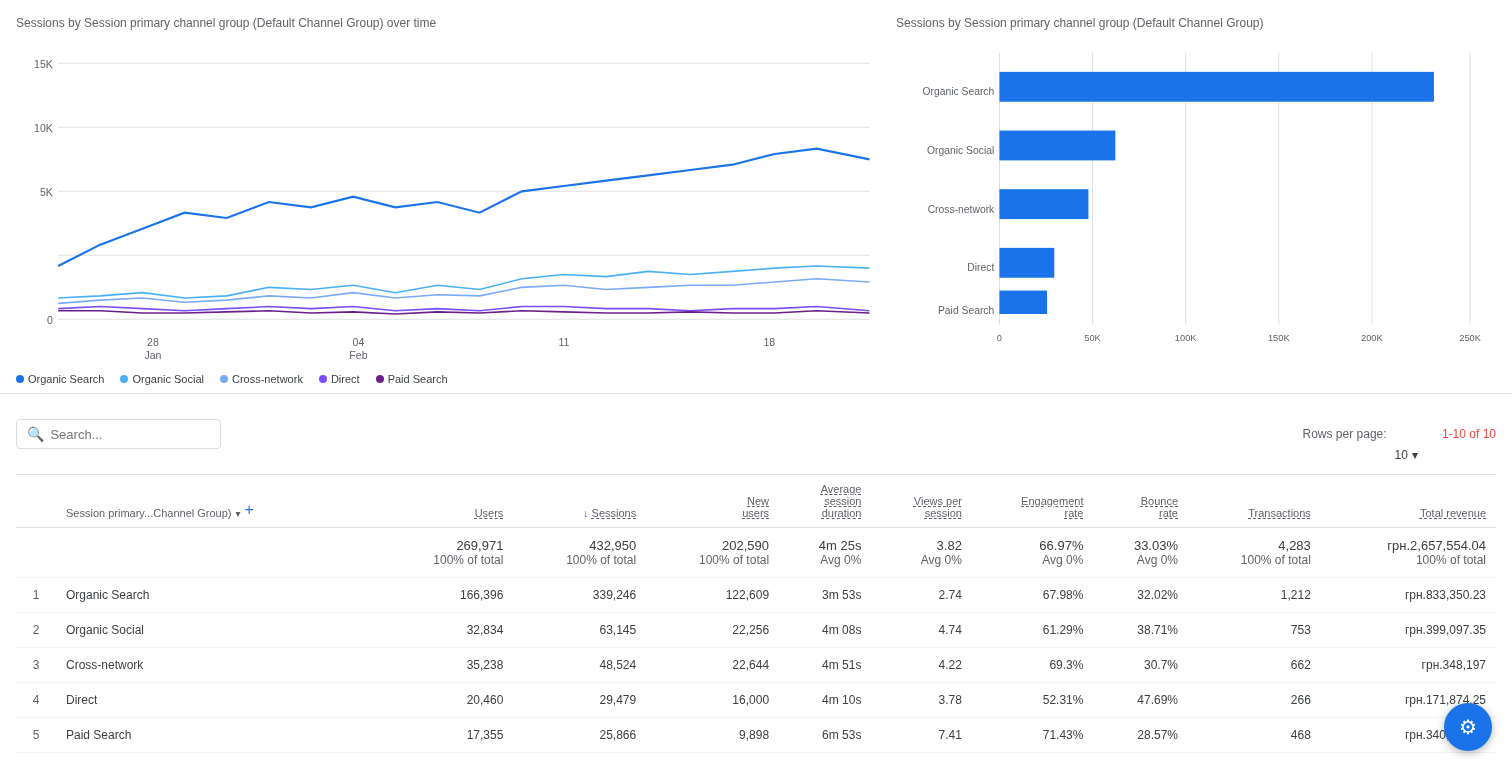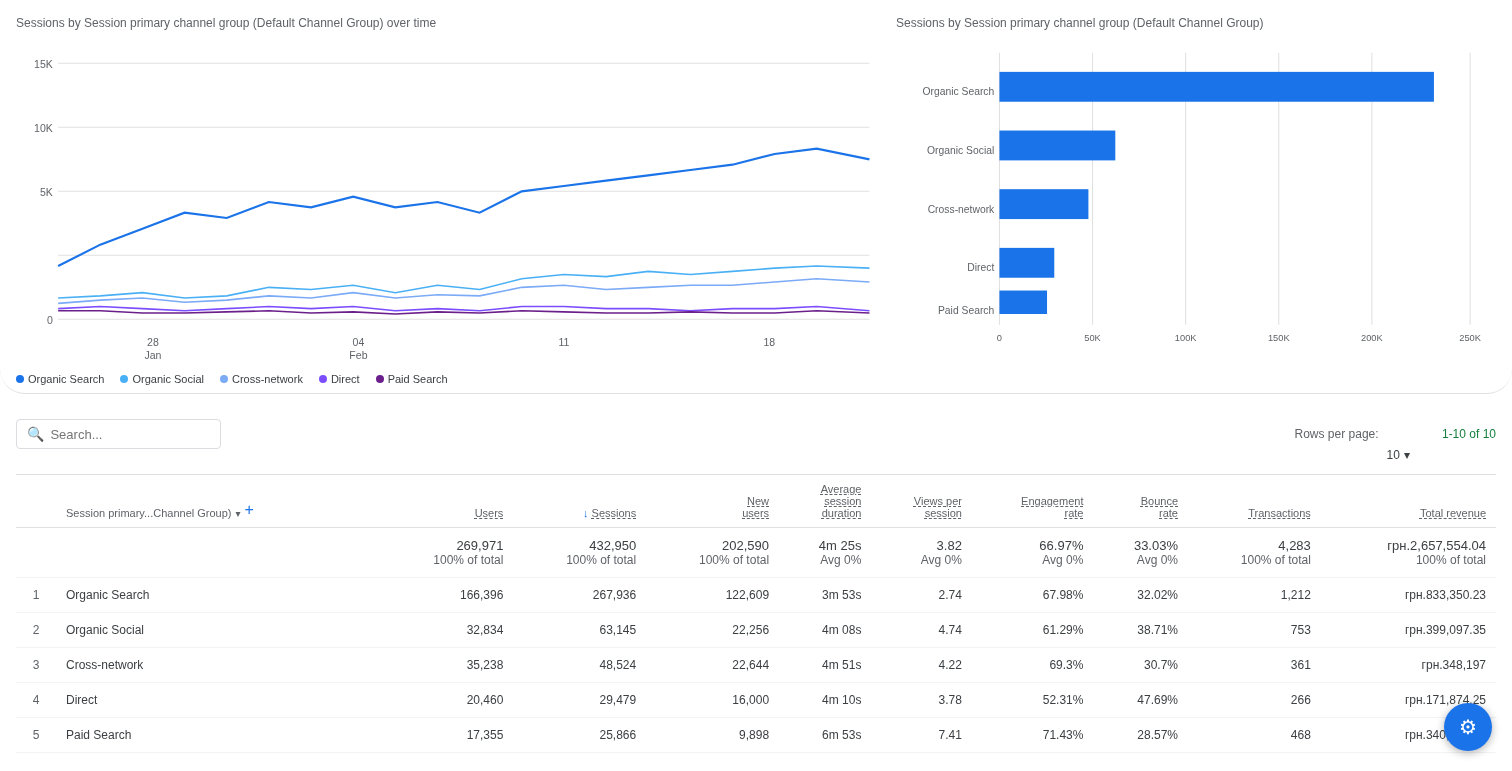"Sessions by Session primary channel" .charts-section { border-radius: 25px -> none }
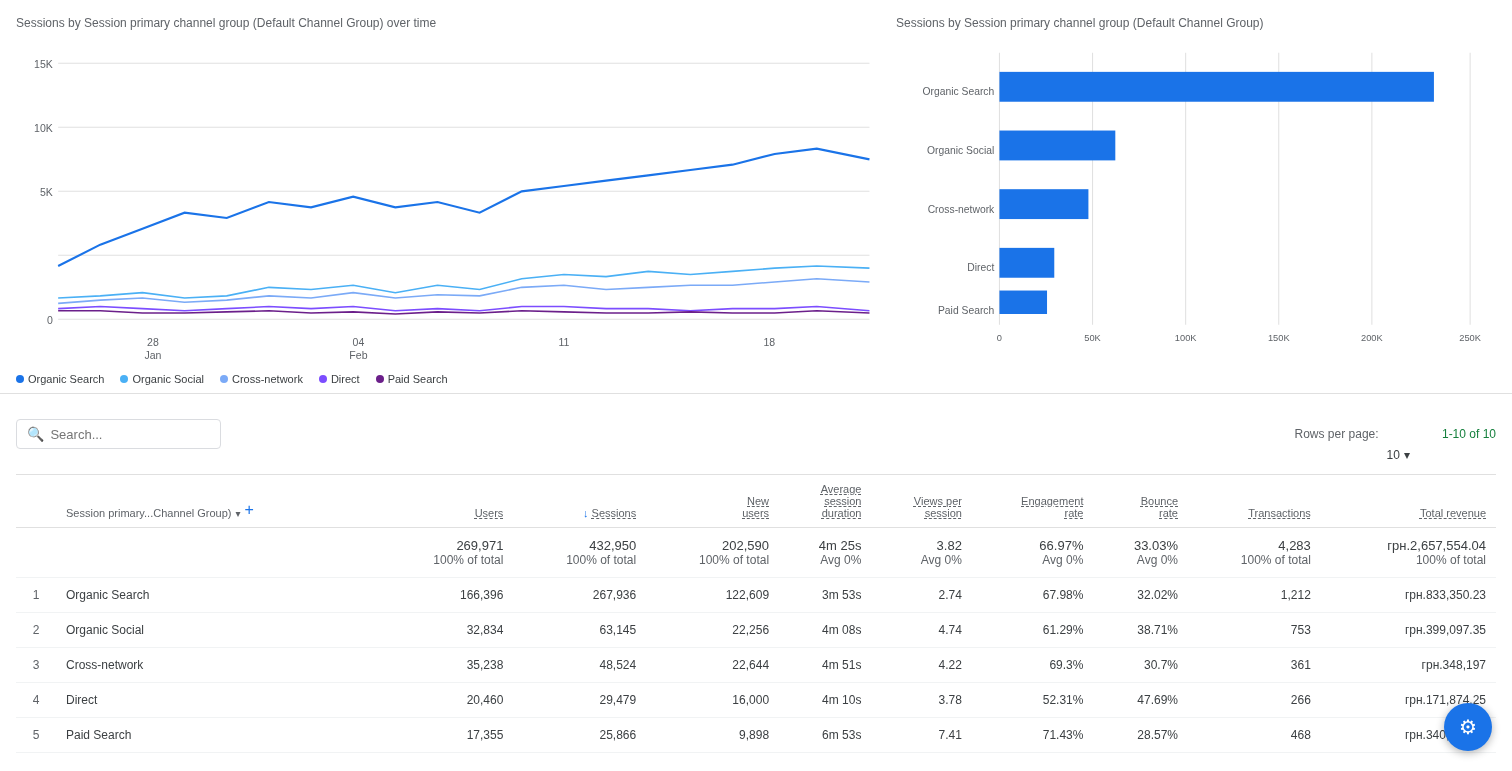"1-10 of 10" .page-info { color: #15803d -> #ef4444; margin-left: 24px -> 16px }
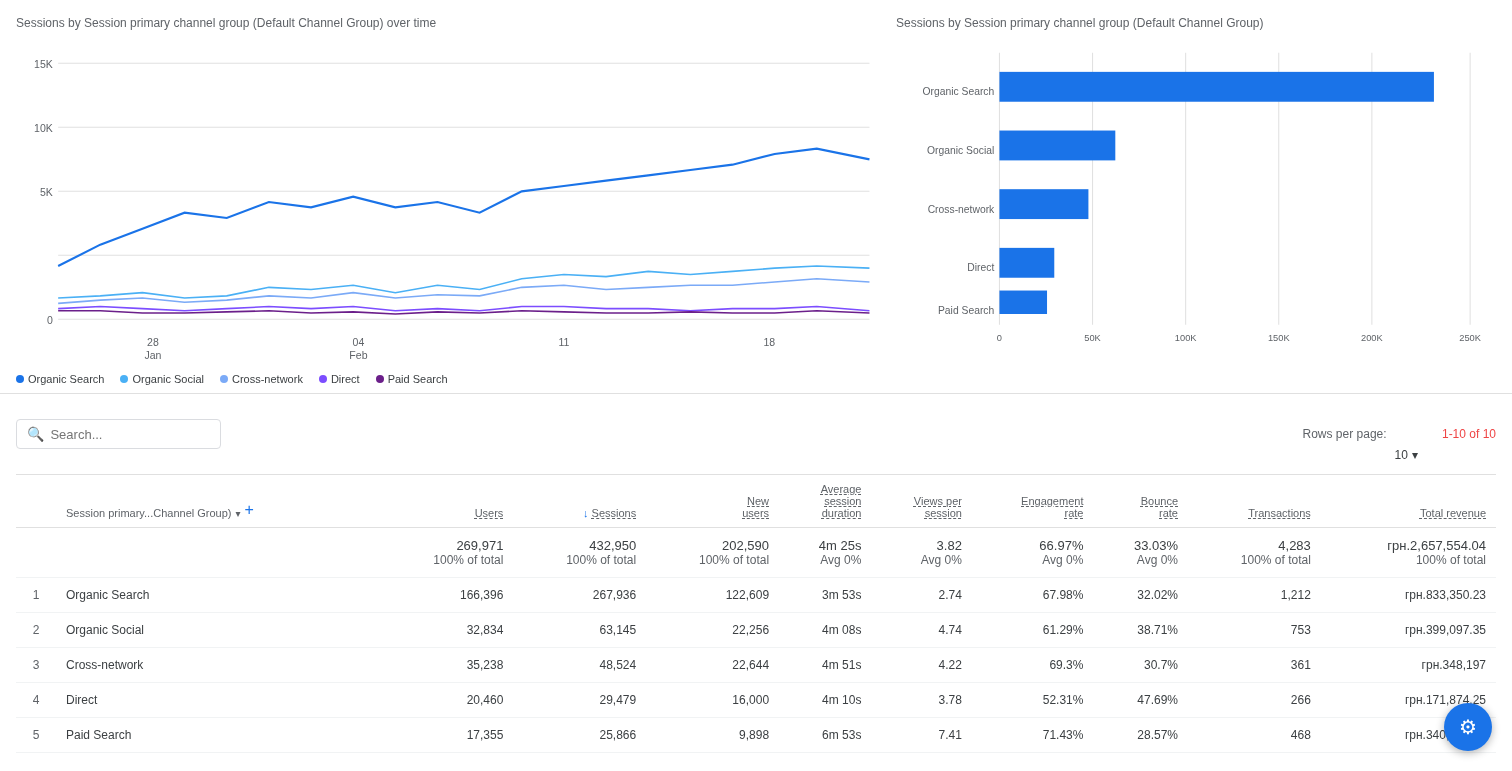"267,936" td { text: 267,936 -> 339,246 }
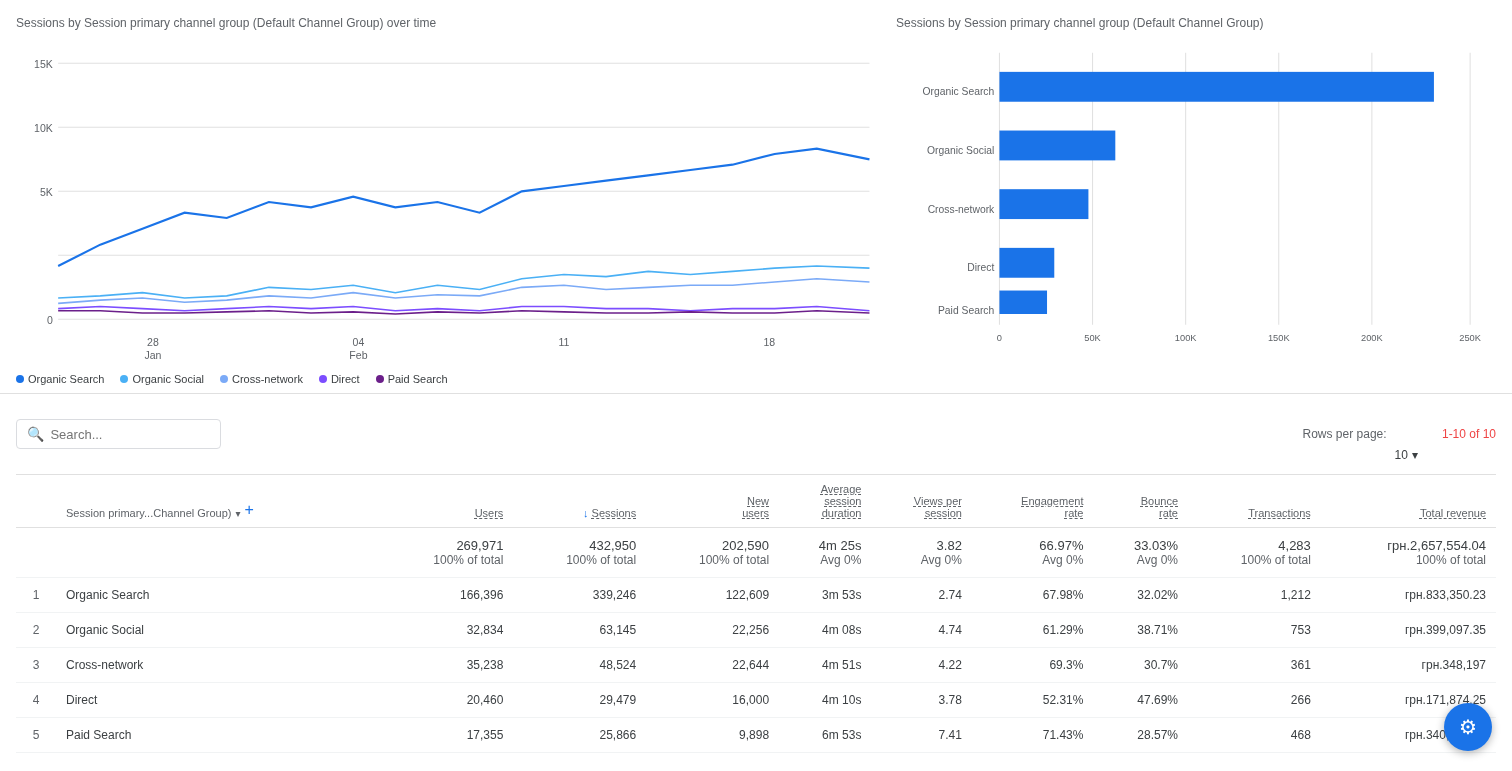"361" td { text: 361 -> 662 }
